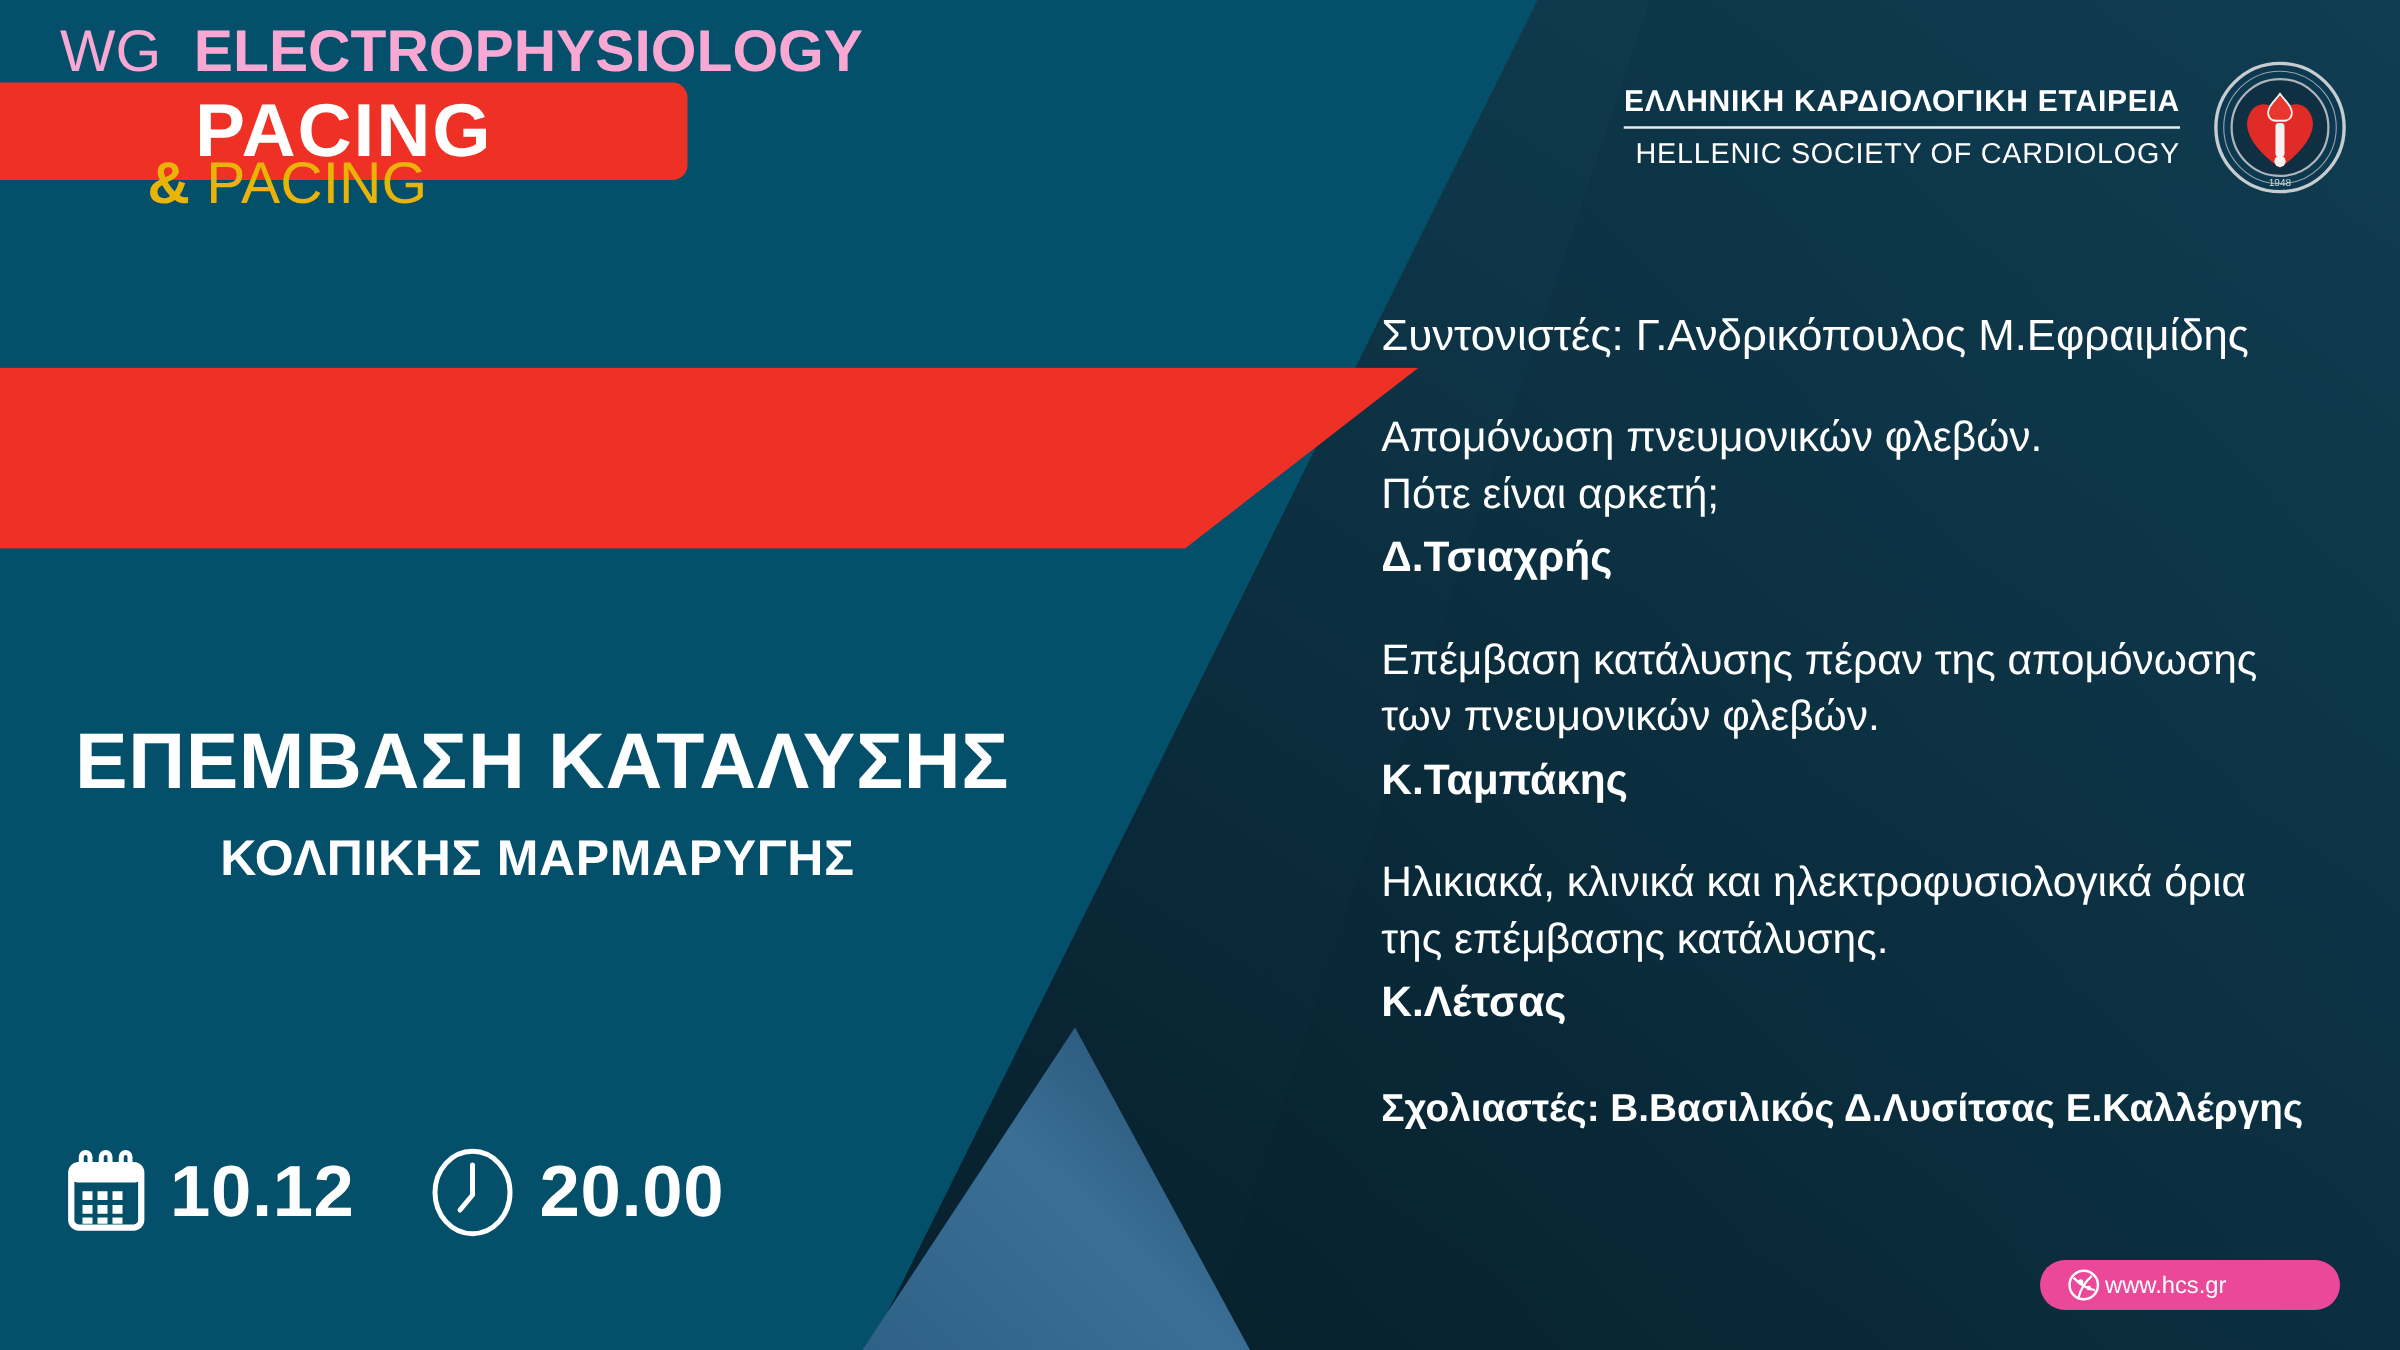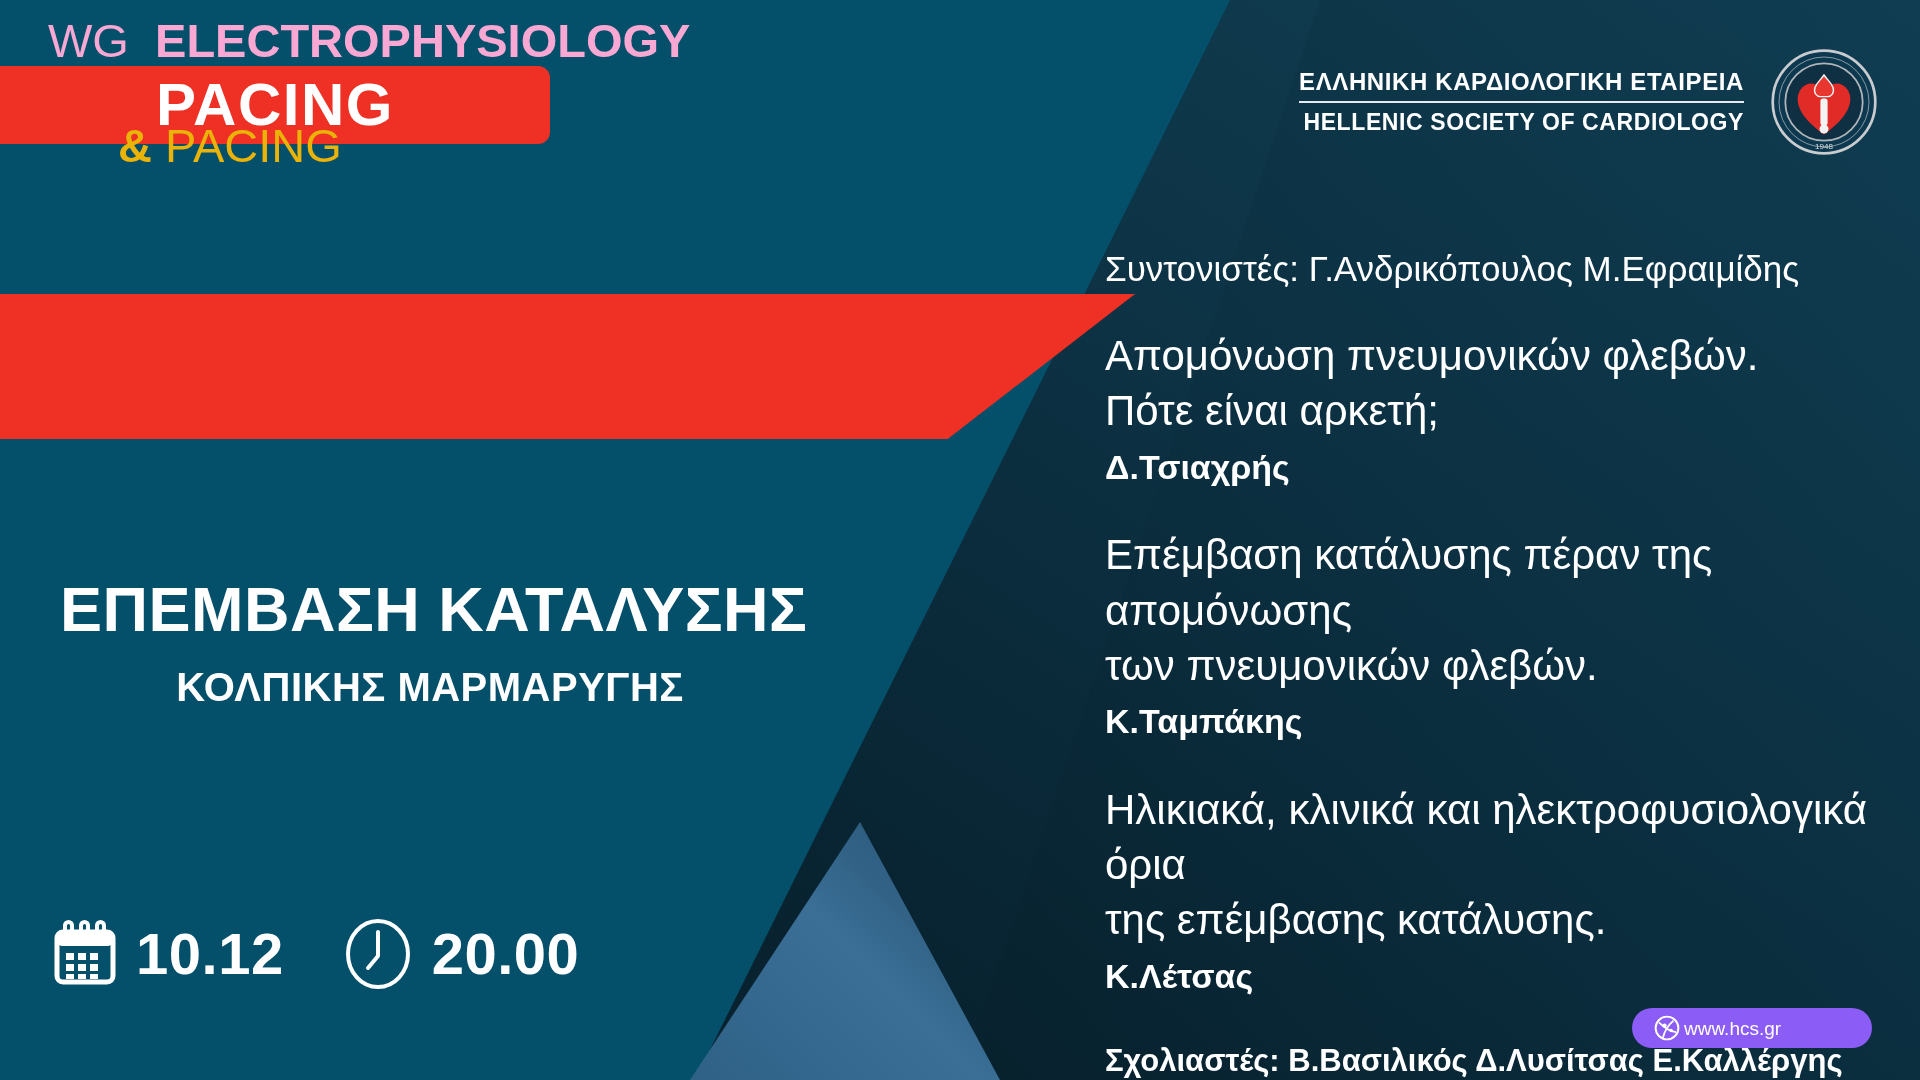"HELLENIC SOCIETY OF CARDIOLOGY" .society-en { font-weight: 700 -> 400 }
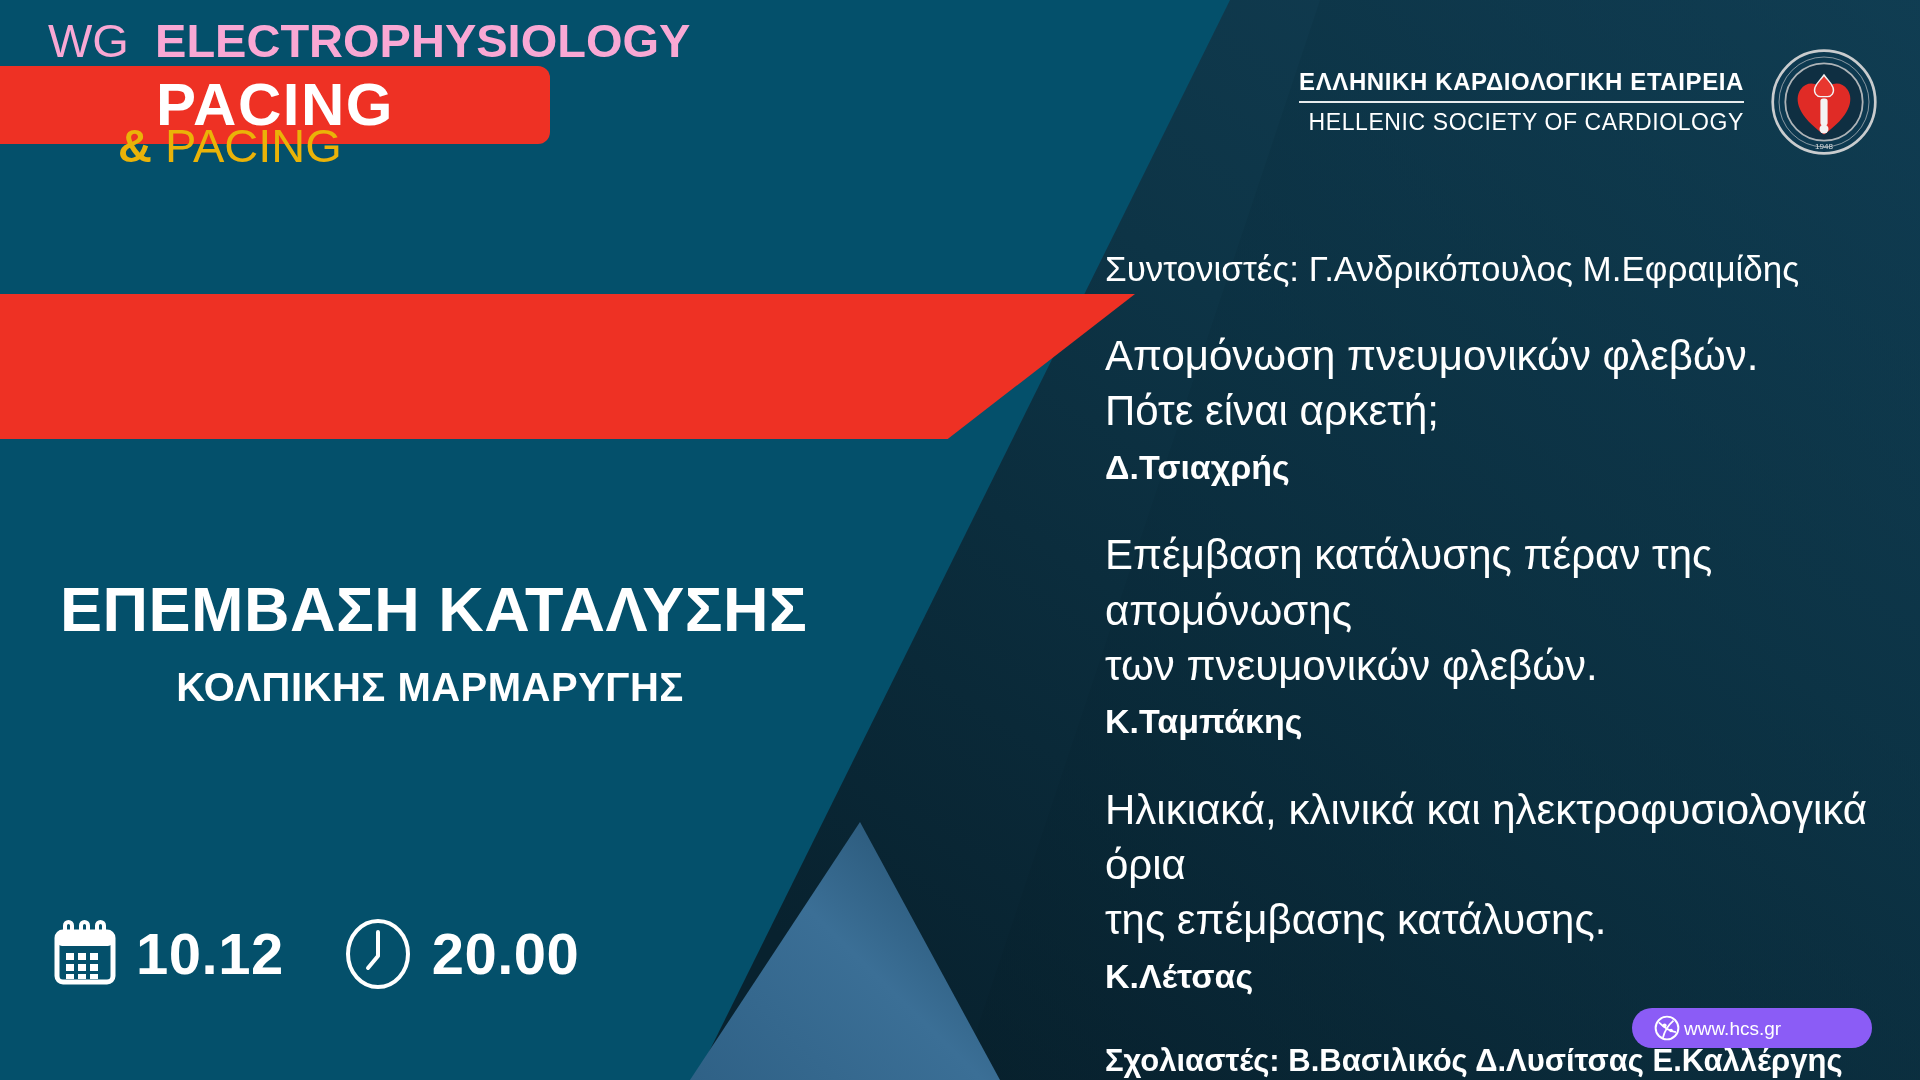"Απομόνωση πνευμονικών φλεβών." .talk-title { font-size: 42px -> 34px }
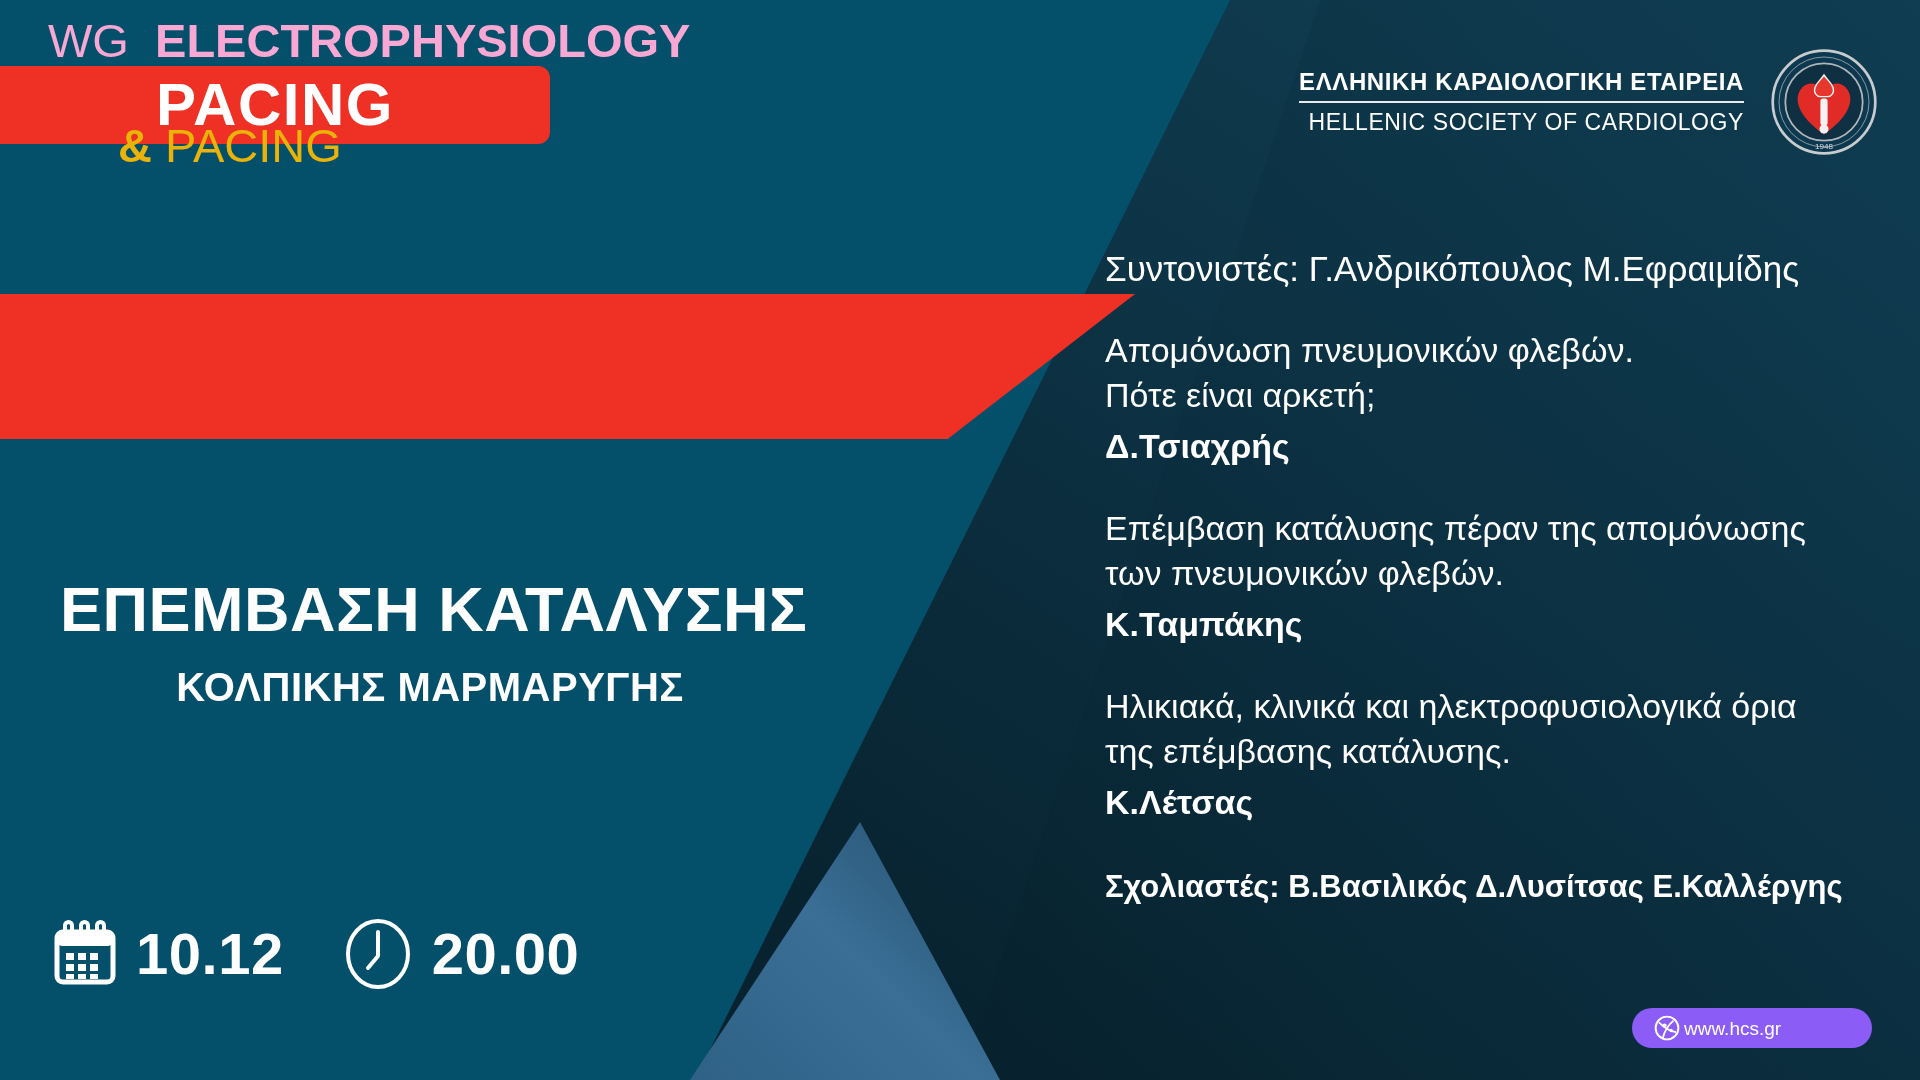"www.hcs.gr" .site-pill { background: #8b5cf6 -> #ec4899 }
